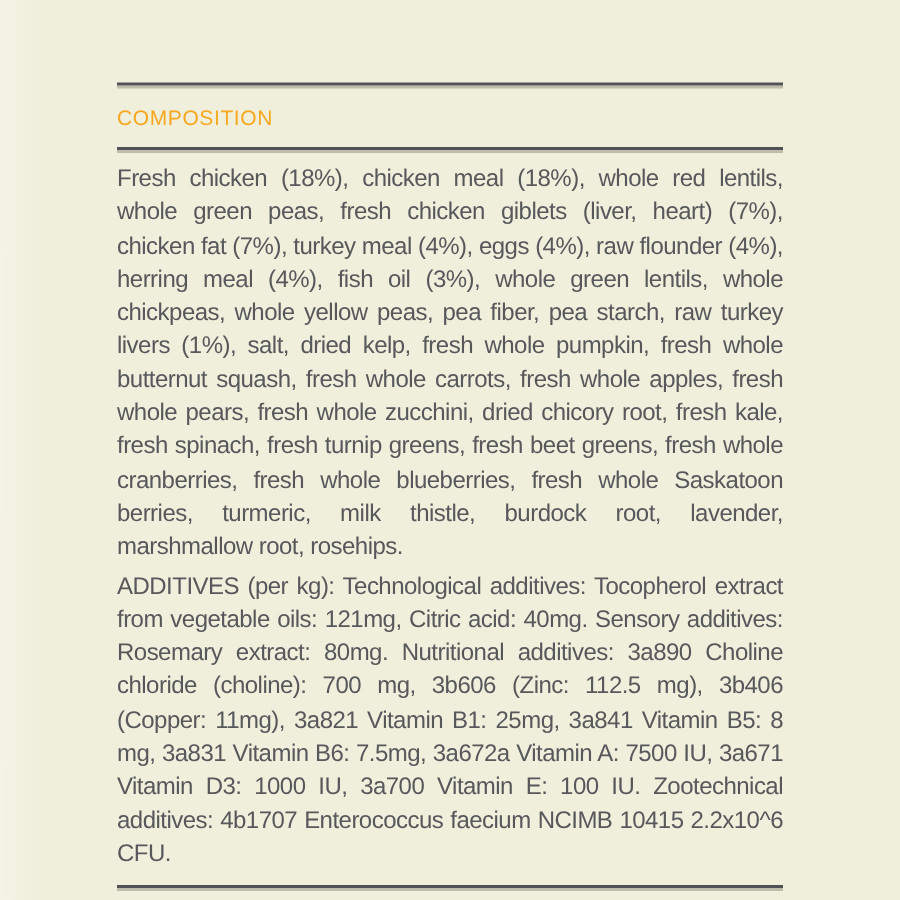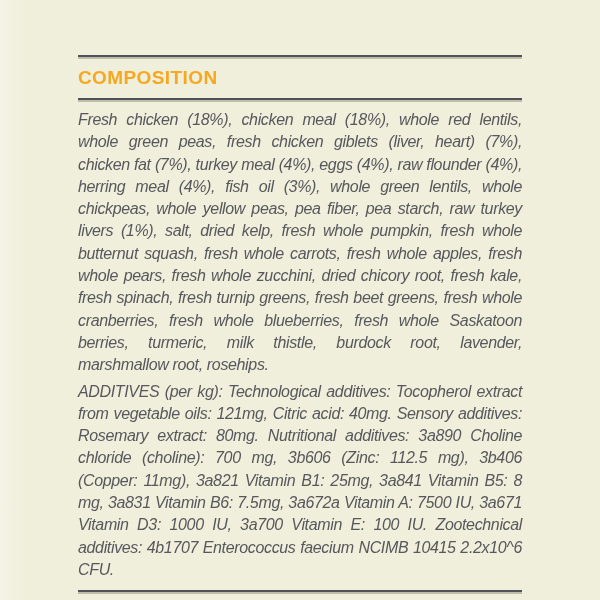"COMPOSITION" .section-title { font-size: 19px -> 14px; font-weight: bold -> normal }
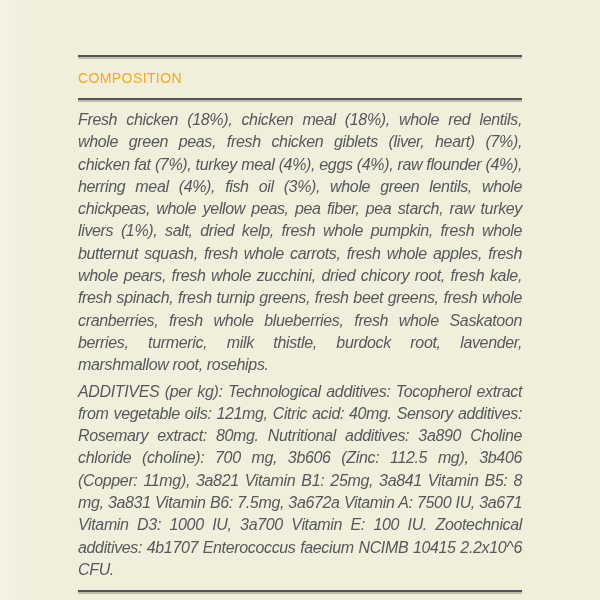"Fresh chicken (18%), chicken meal" p { font-style: italic -> none }
